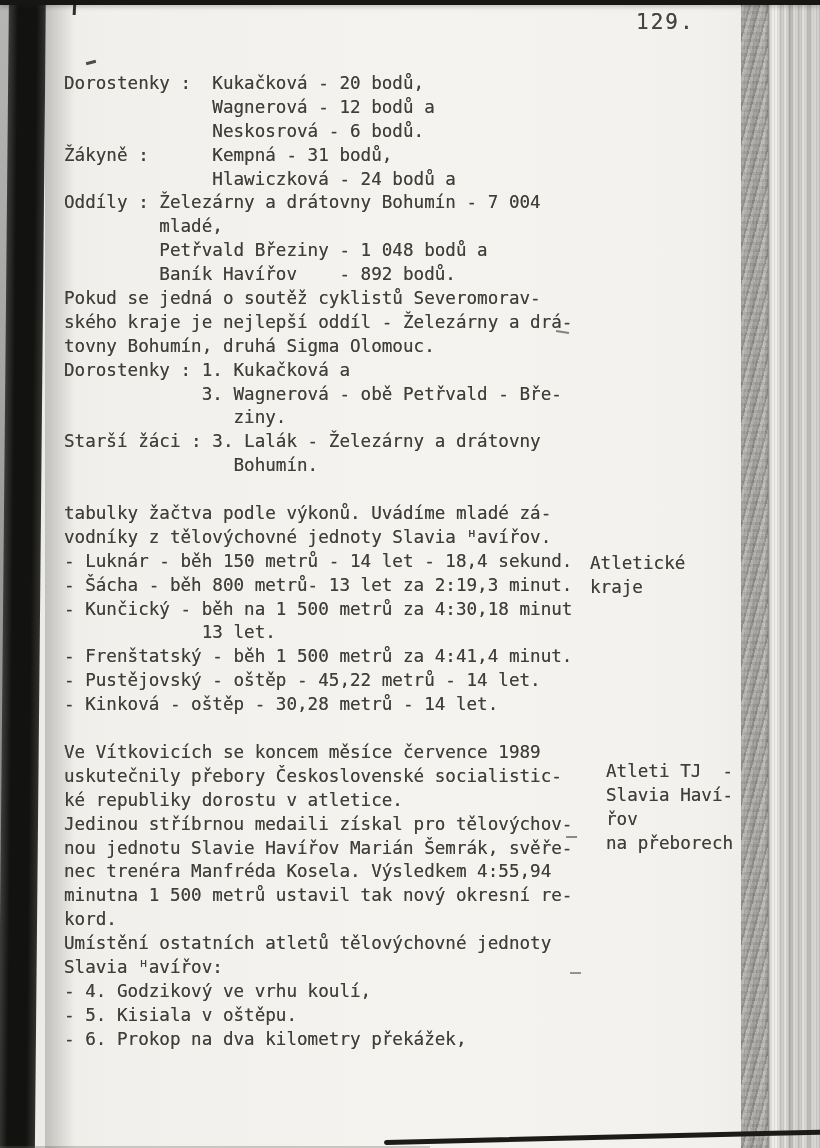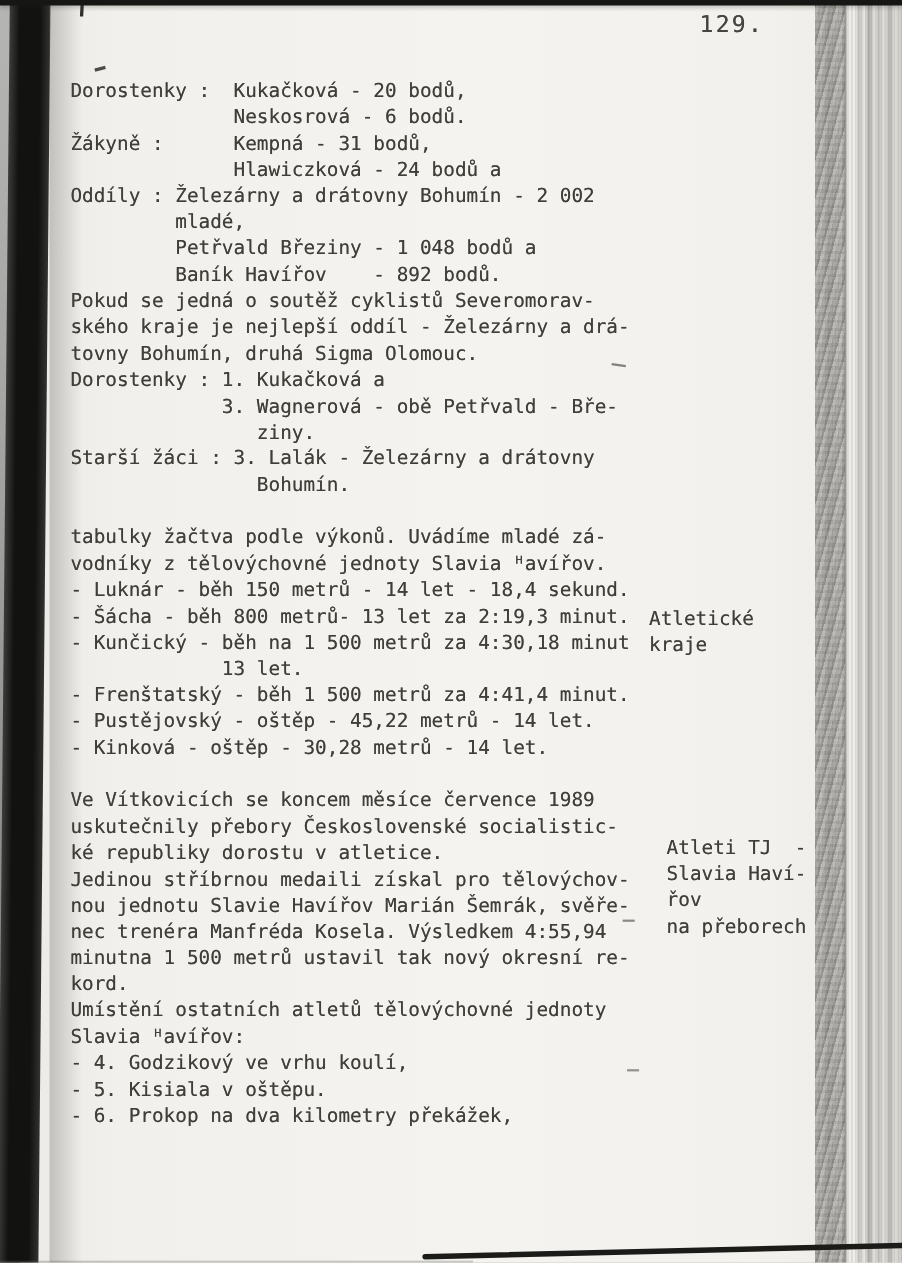"Wagnerová - 12 bodů a" div.tl { html: none -> <div> Wagnerová - 12 bodů a</div> }
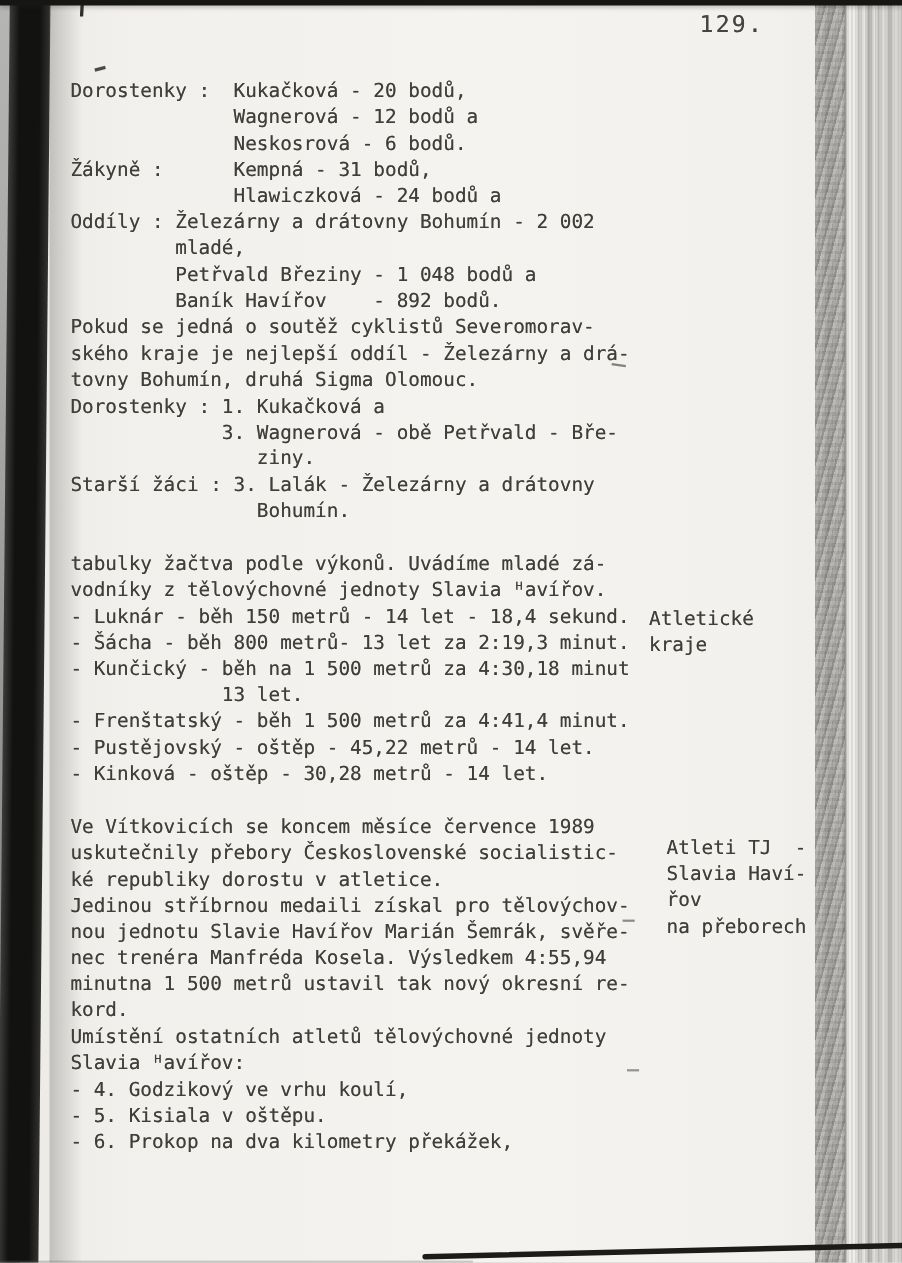"Oddíly : Železárny a drátovny" div.tl { text: 2 002 -> 7 004 }
